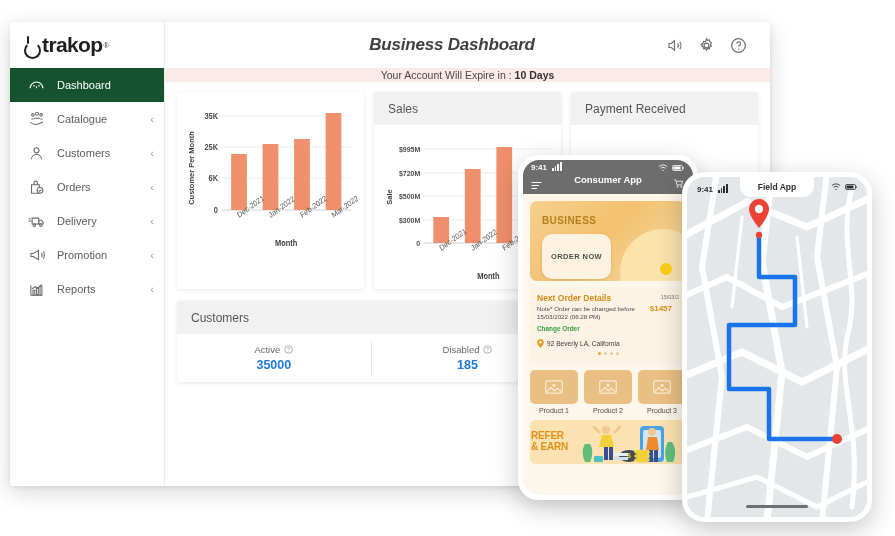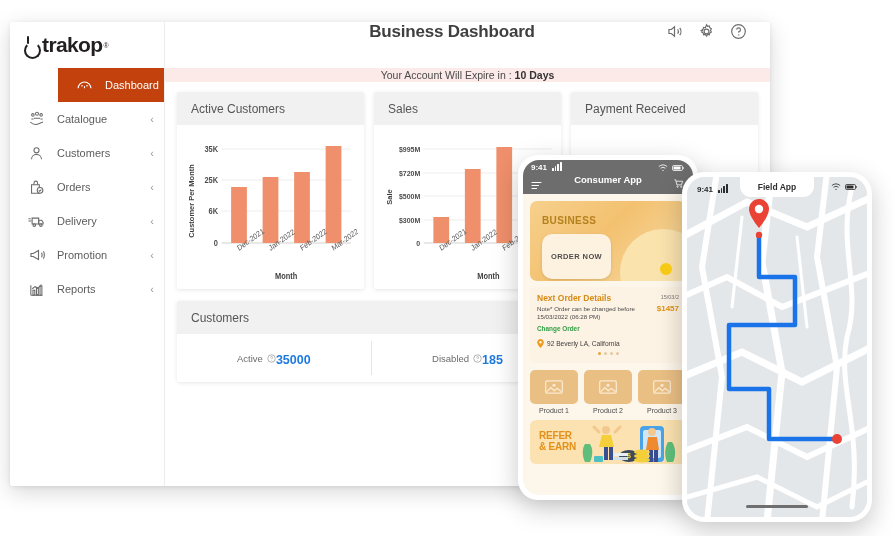"Business Dashboard" .topbar { align-items: flex-start -> center; font-style: none -> italic }
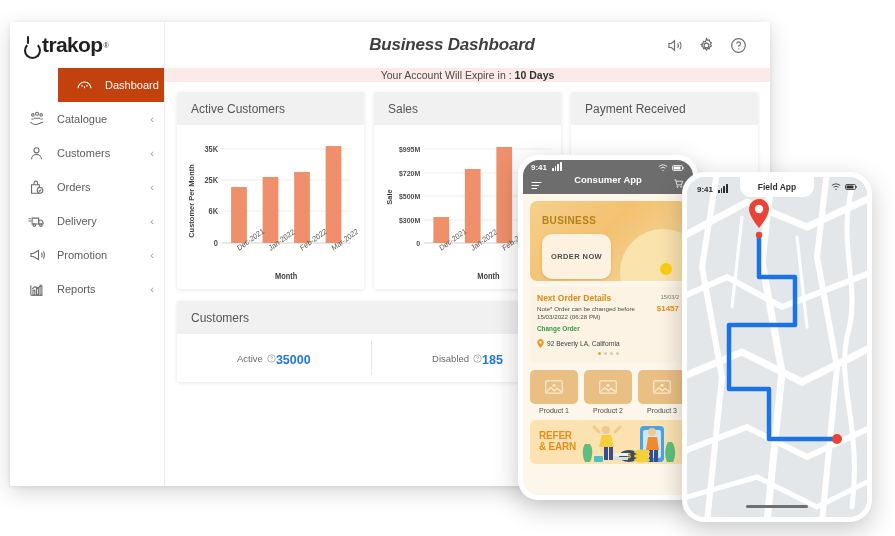"Dashboard" .nav-item.active { background: #c2410c -> #14532d; margin-left: 48px -> none }
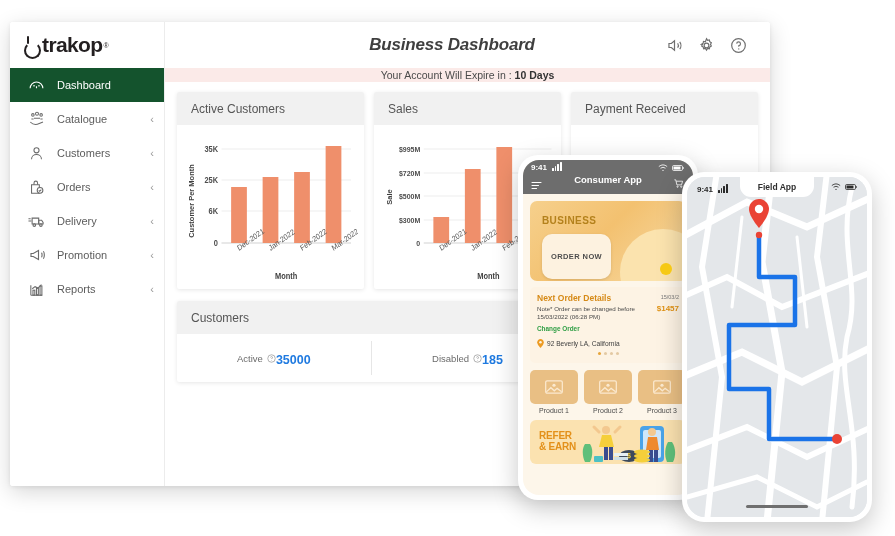"Active Customers" div.card-head { html: <div>Active Customers</div> -> none }
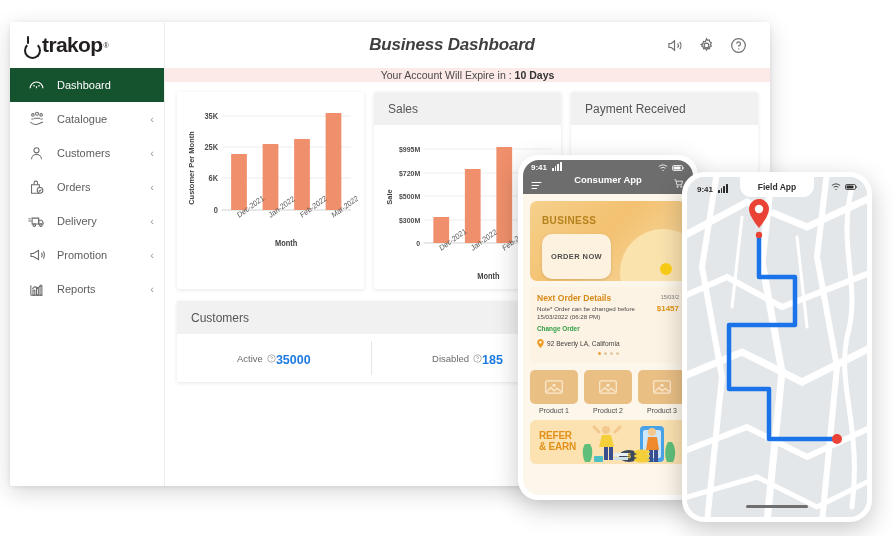"$1457" .order-box .op { right: 7px -> 14px }
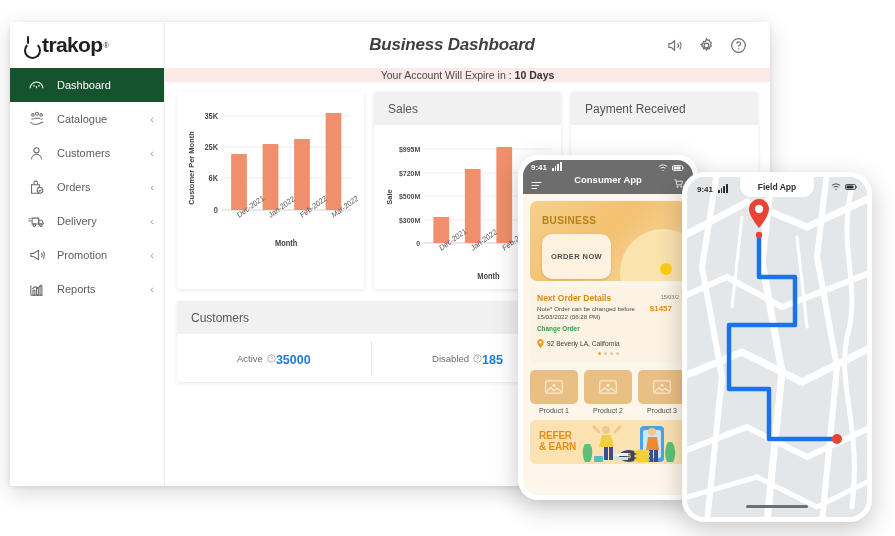"Active" .stat { flex-direction: none -> column }
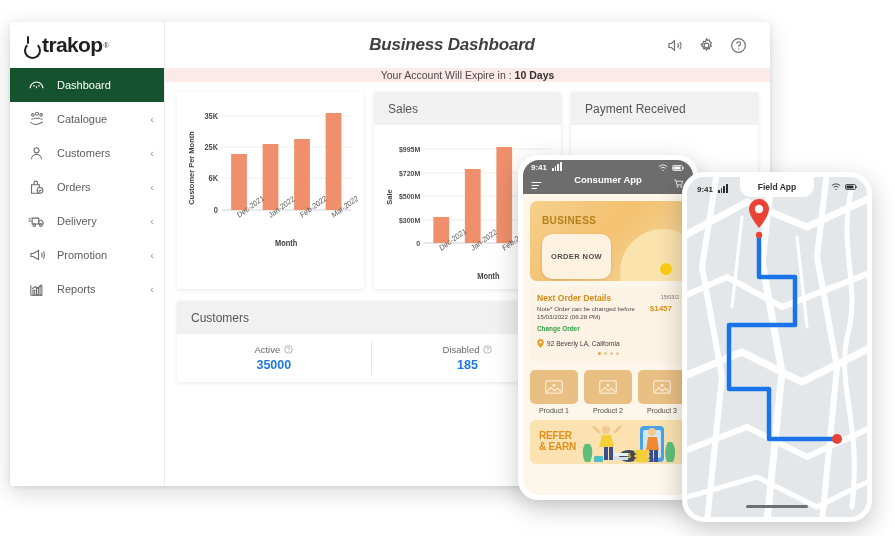"REFER" .refer { padding-left: 9px -> 1px }
